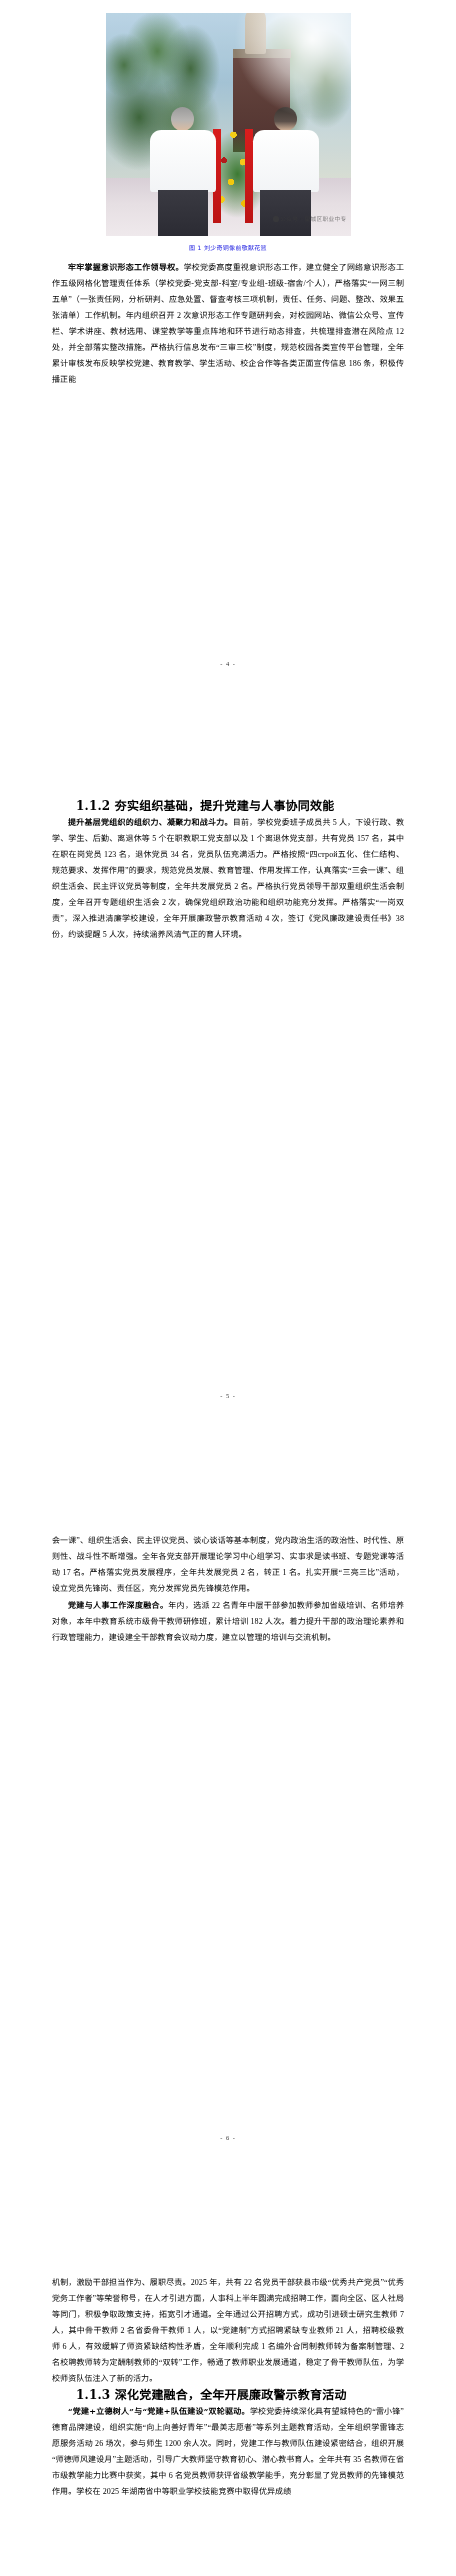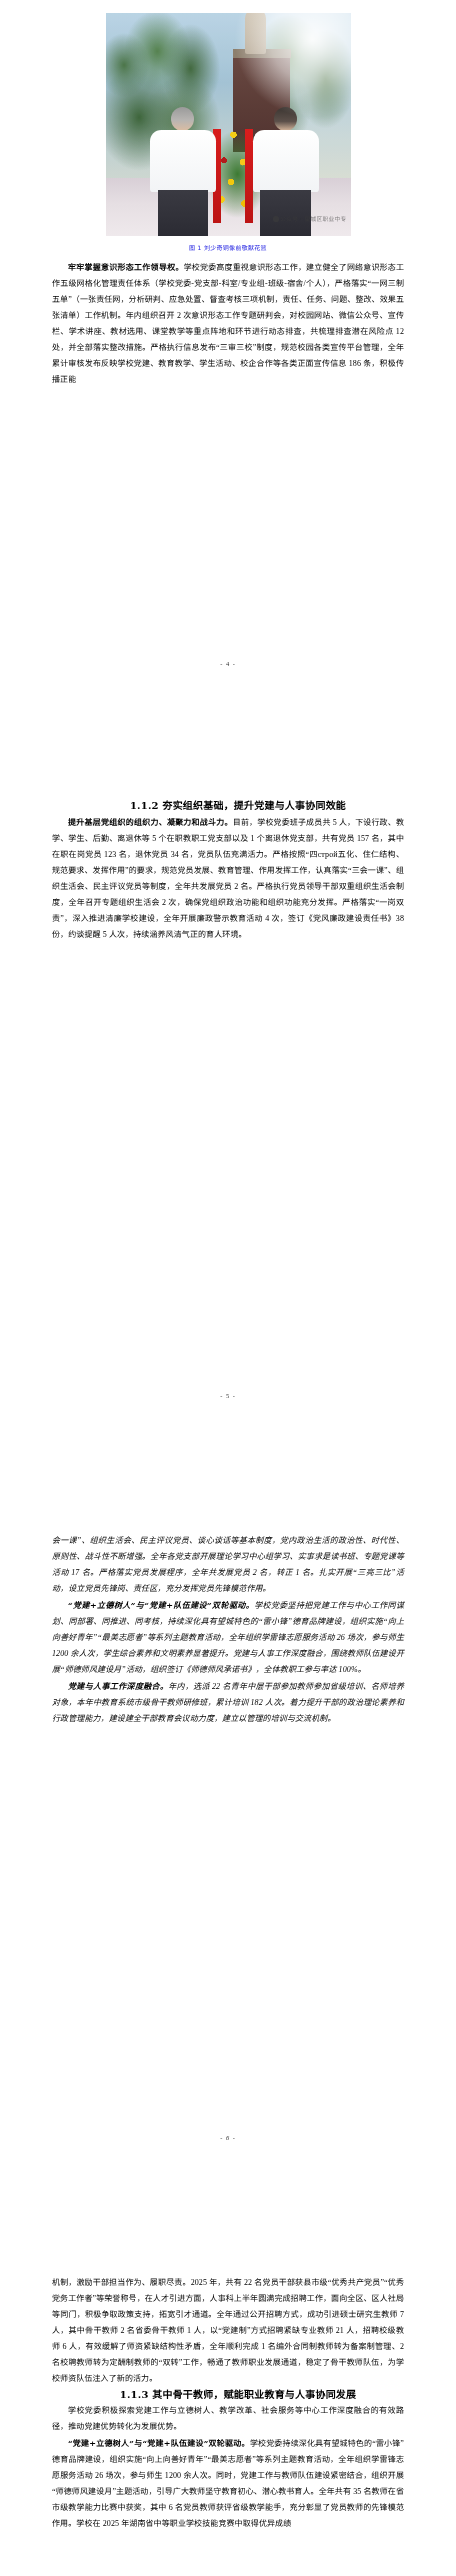"1.1.2 夯实组织基础，提升党建与人事协同效能" h3.heading { font-size: 10px -> 12px; text-align: center -> none }
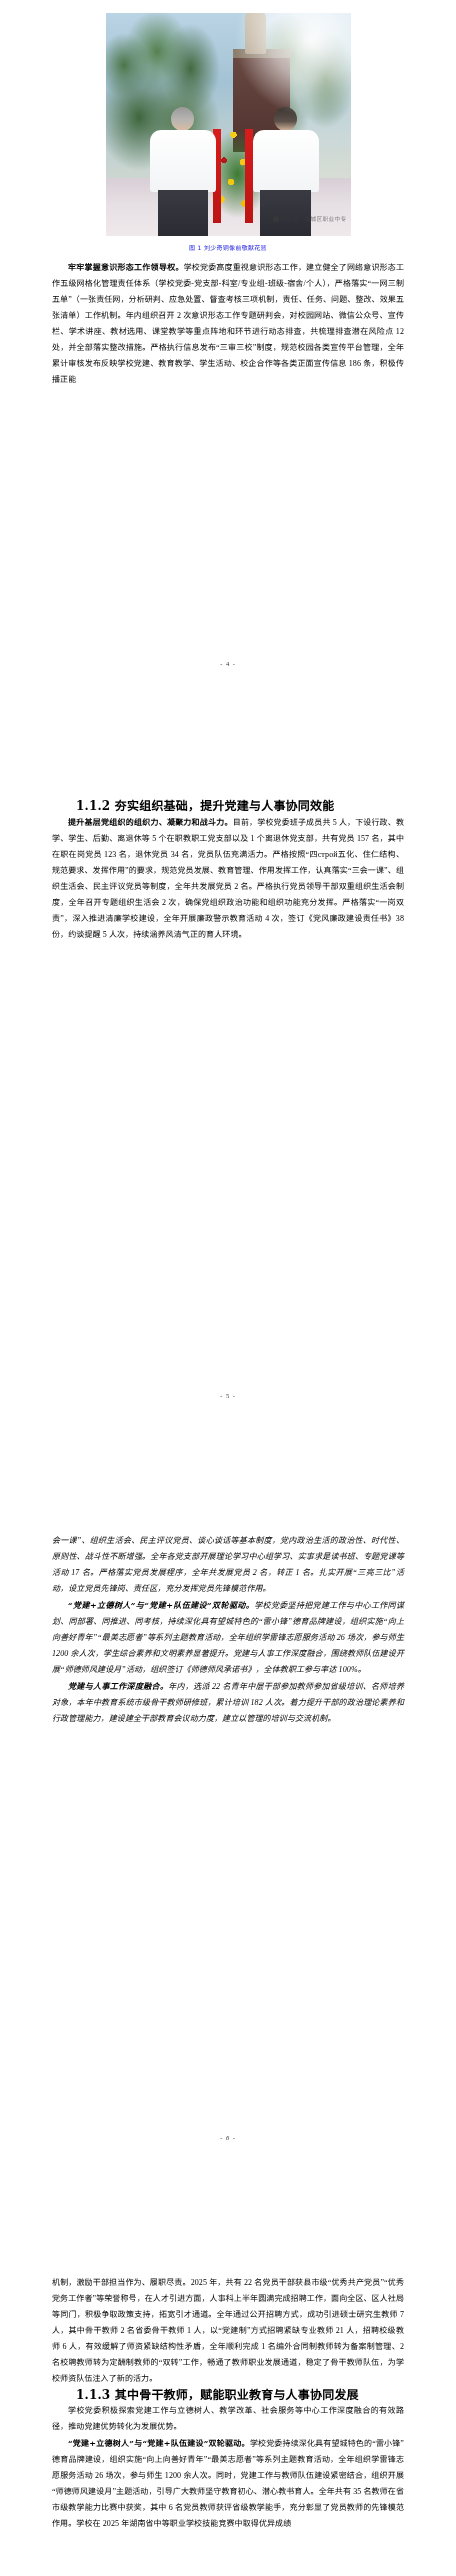"会一课”、组织生活会、民主评议党员、谈心谈话等基本制度，党内政治生活的政治性、时" .page-6 { font-style: italic -> none }
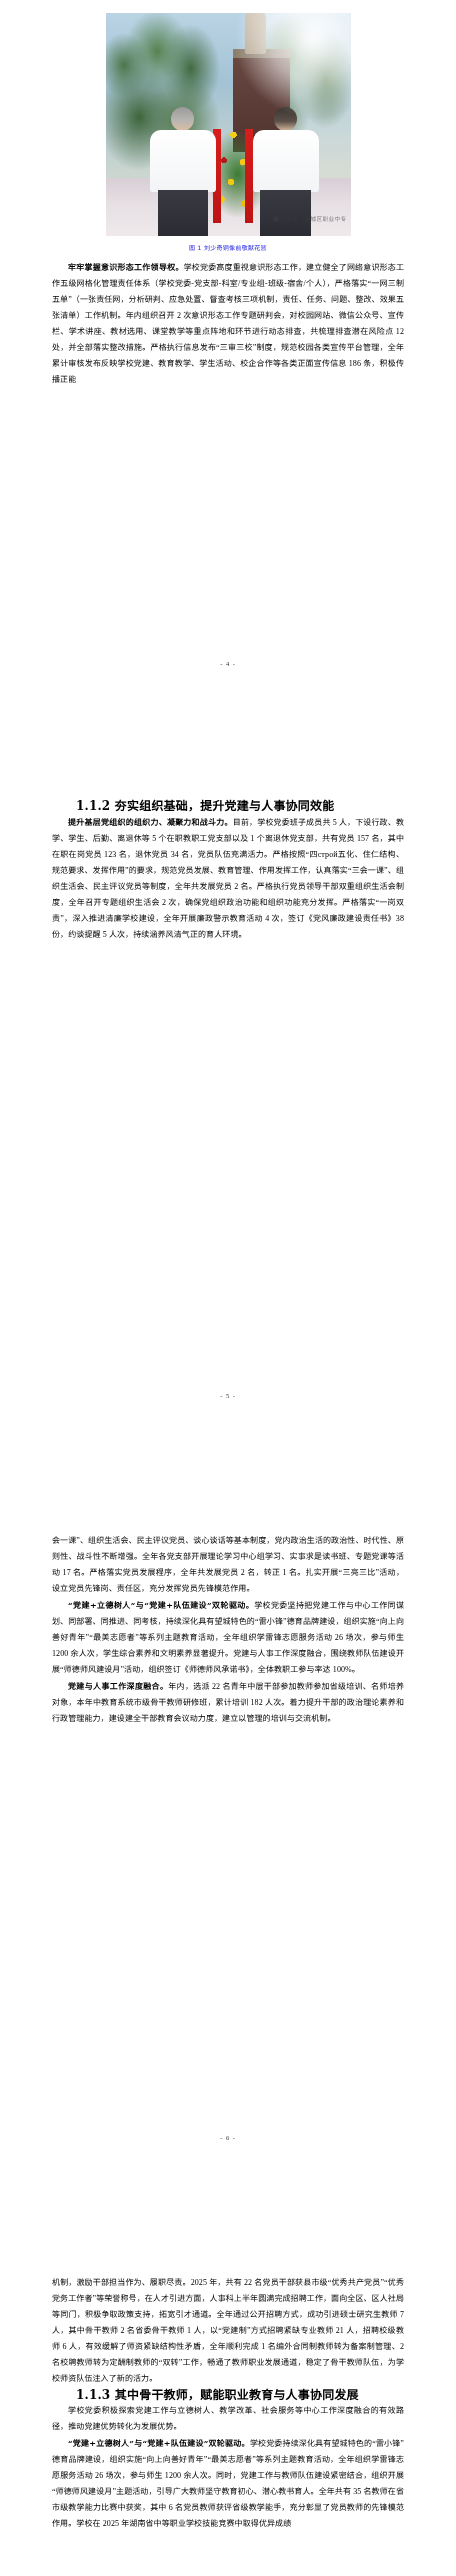"“党建+立德树人”与“党建+队伍建设”双轮驱动。学校党委坚持把党建工作与中心工作" p.body { html: <p><span>“党建+立德树人”与“党建+队伍建设”双轮驱动。</span><span>学校党委坚持把党建工作与中心工作同谋划、同部署、同推进、同考核，持续深化具有望城特色的“雷小锋”德育品牌建设，组织实施“向上向善好青年”“最美志愿者”等系列主题教育活动，全年组织学雷锋志愿服务活动 26 场次，参与师生 1200 余人次，学生综合素养和文明素养显著提升。党建与人事工作深度融合，围绕教师队伍建设开展“师德师风建设月”活动，组织签订《师德师风承诺书》，全体教职工参与率达 100%。</span></p> -> none }
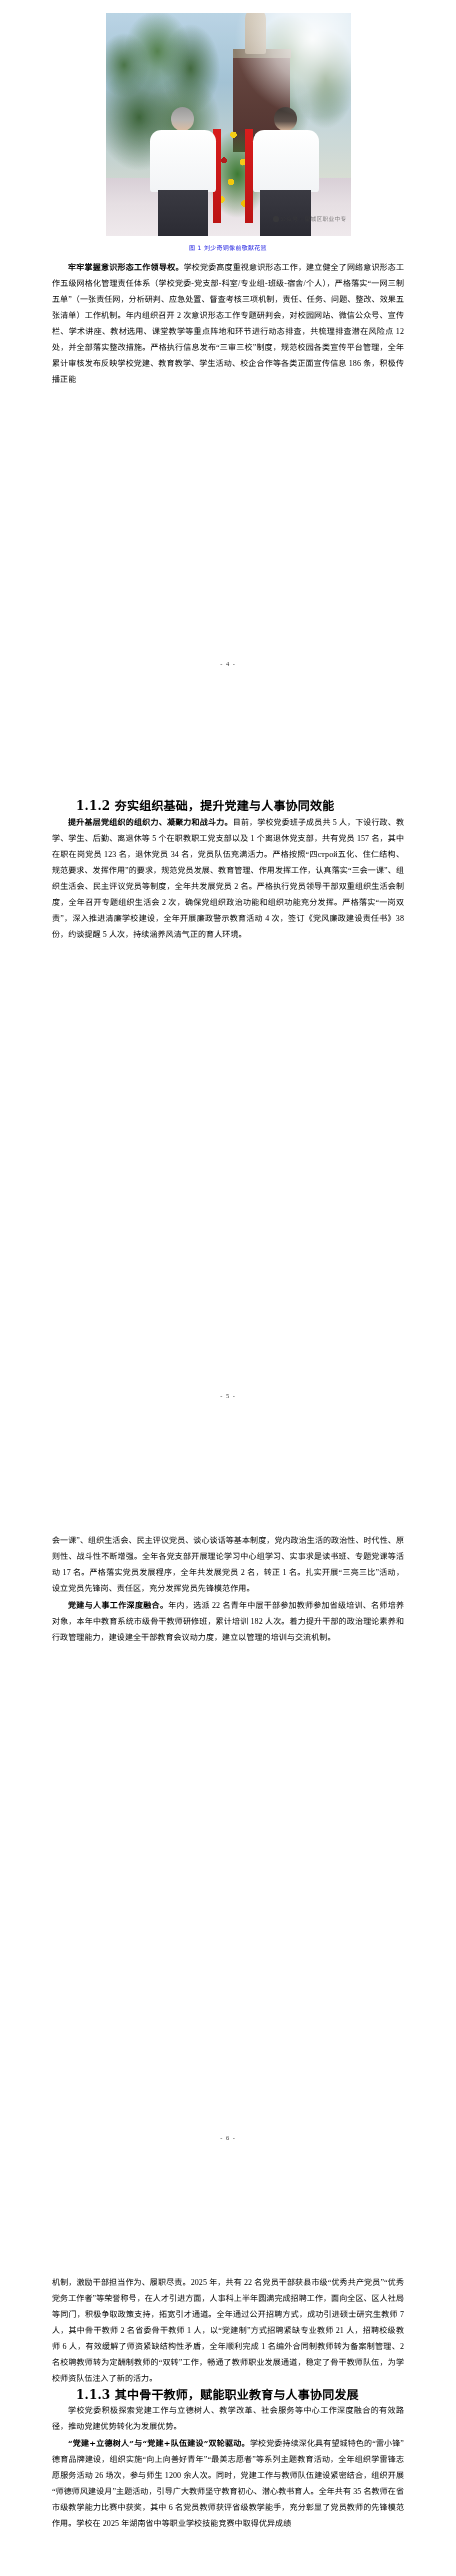"1.1.3 其中骨干教师，赋能职业教育与人事协同发展" h3.heading { text: 其中骨干教师，赋能职业教育与人事协同发展 -> 深化党建融合，全年开展廉政警示教育活动 }
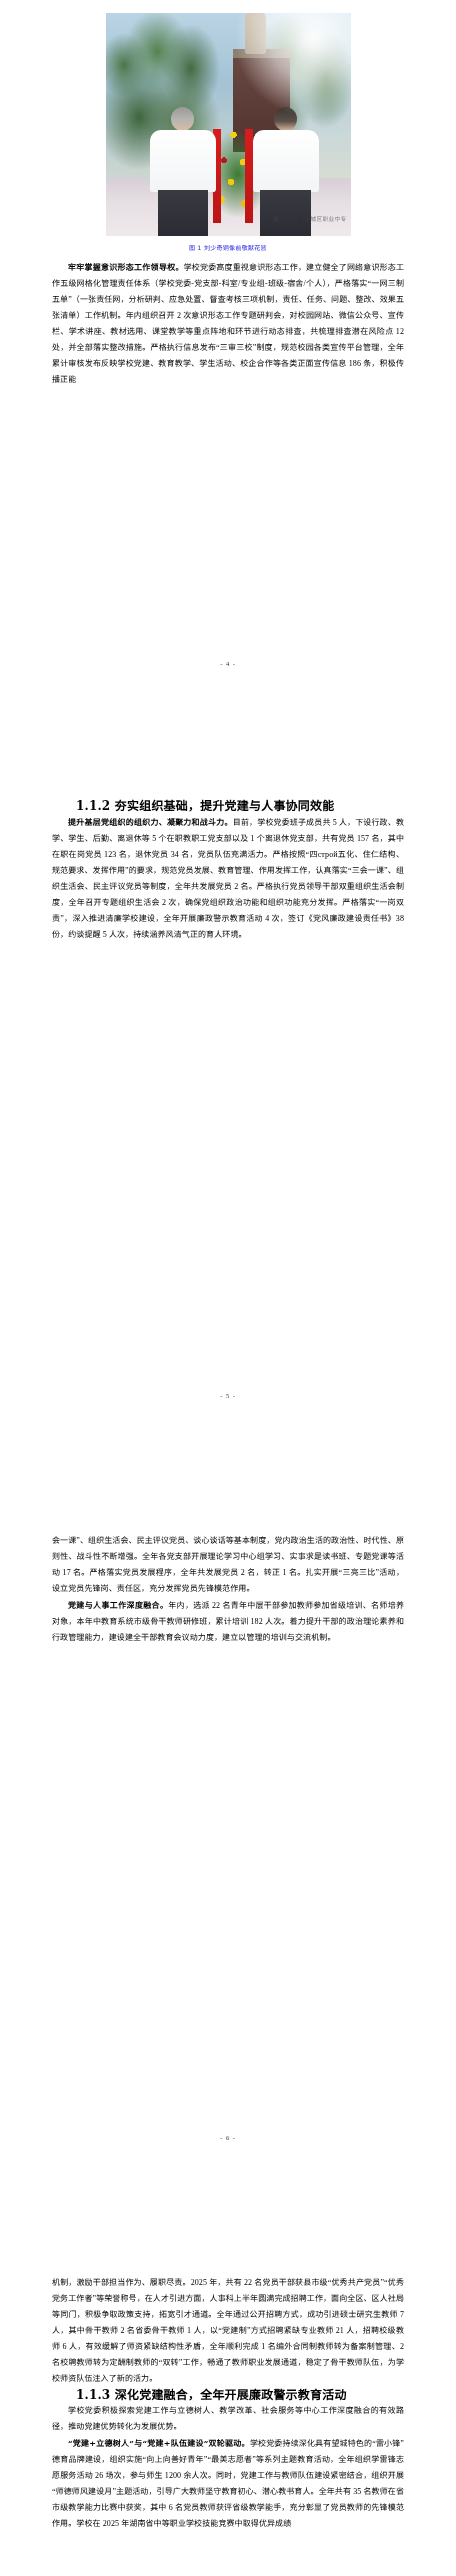"学校党委积极探索党建工作与立德树人、教学改革、社会服务等中心工作深度融合的有效路" p.body { html: <p><span>学校党委积极探索党建工作与立德树人、教学改革、社会服务等中心工作深度融合的有效路径，推动党建优势转化为发展优势。</span></p> -> none }
